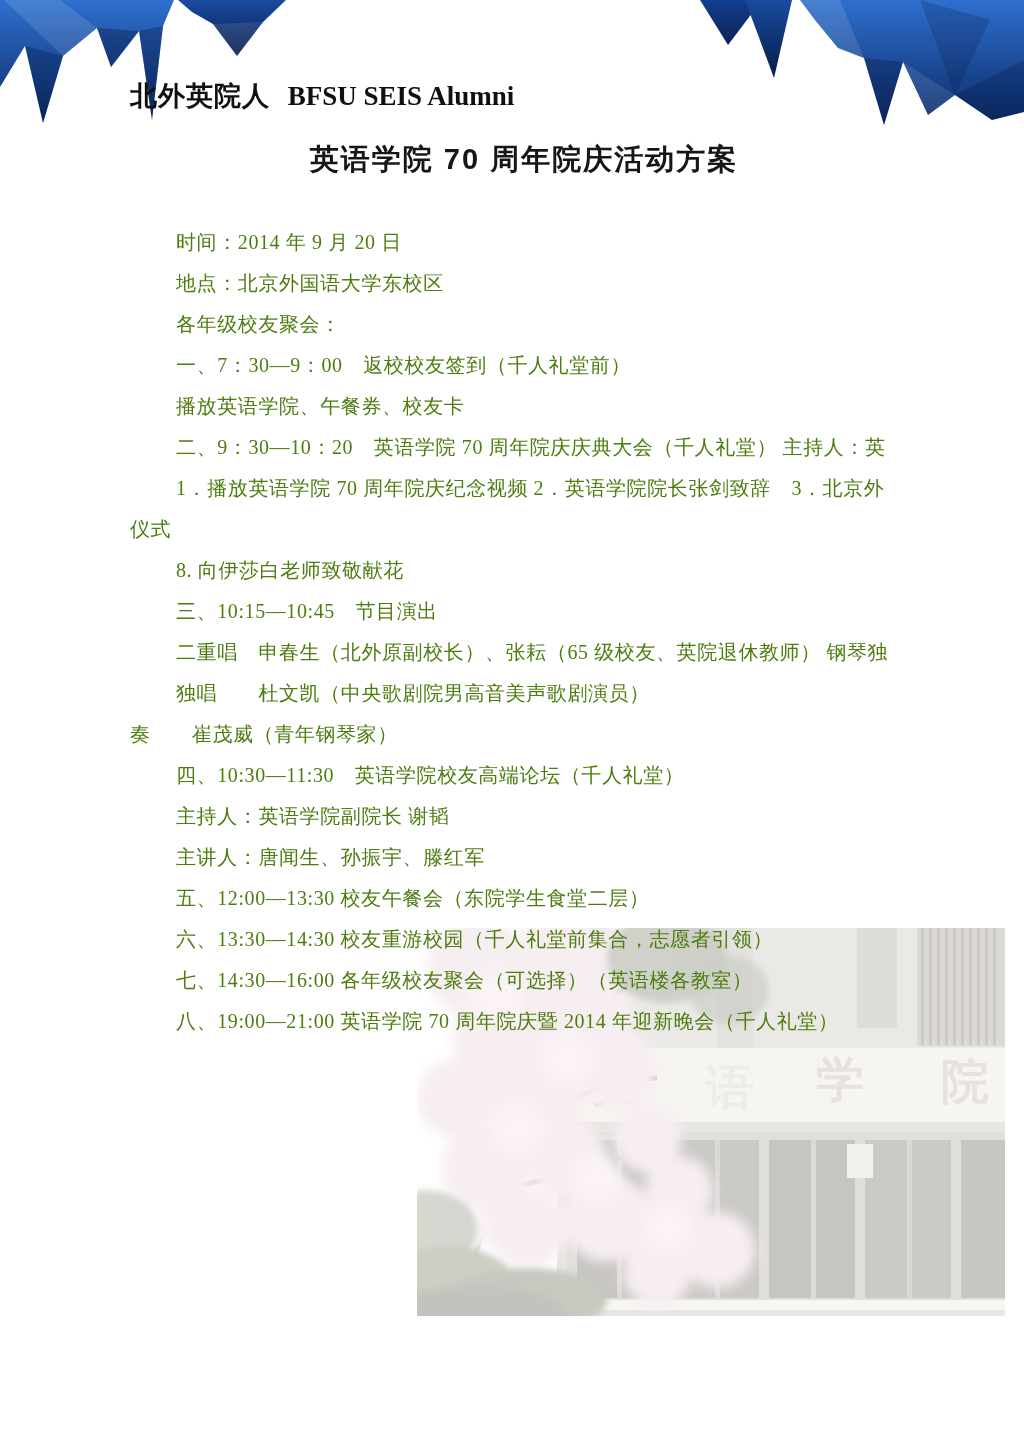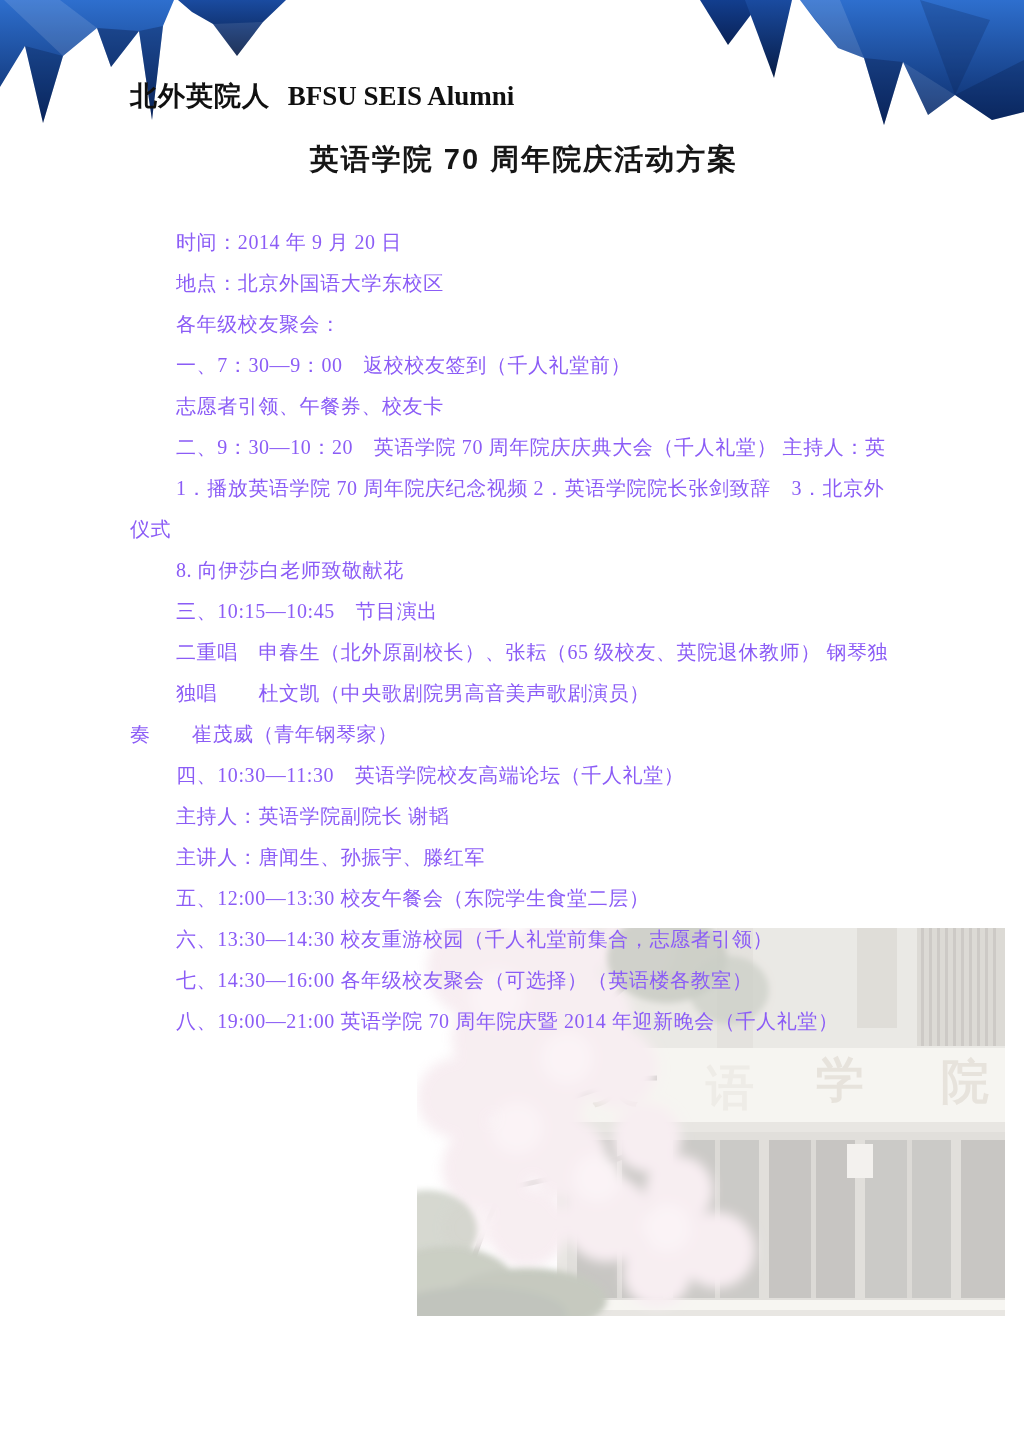"时间：2014 年 9 月 20" .doc-body { color: #8b5cf6 -> #4d7c0f }
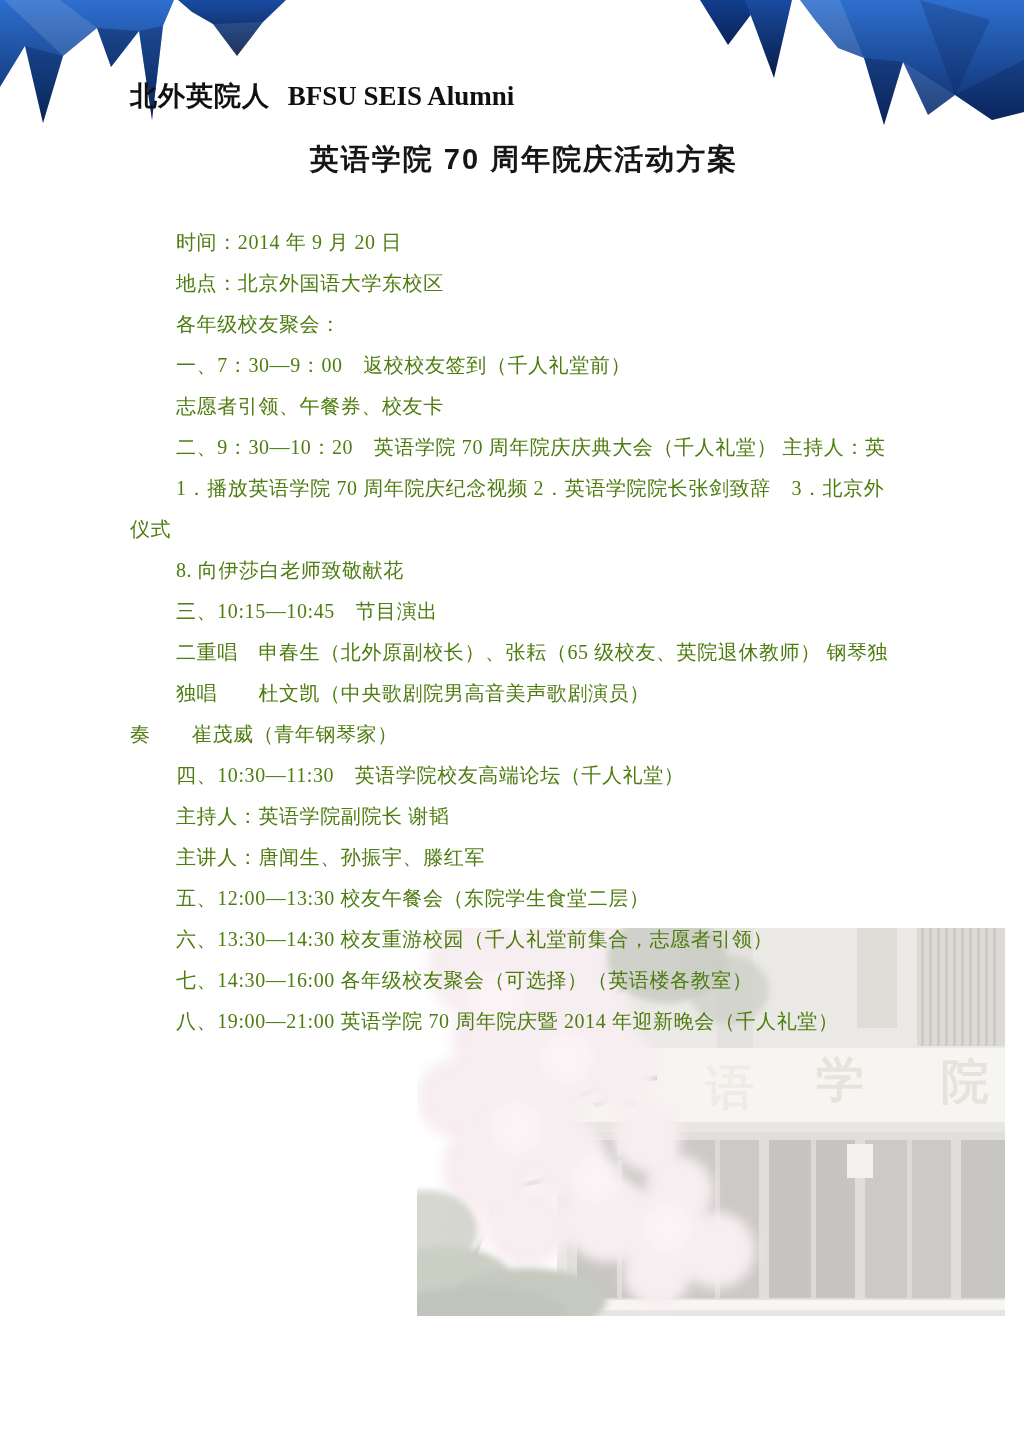"志愿者引领、午餐券、校友卡" div.line { text: 志愿者引领 -> 播放英语学院 }
